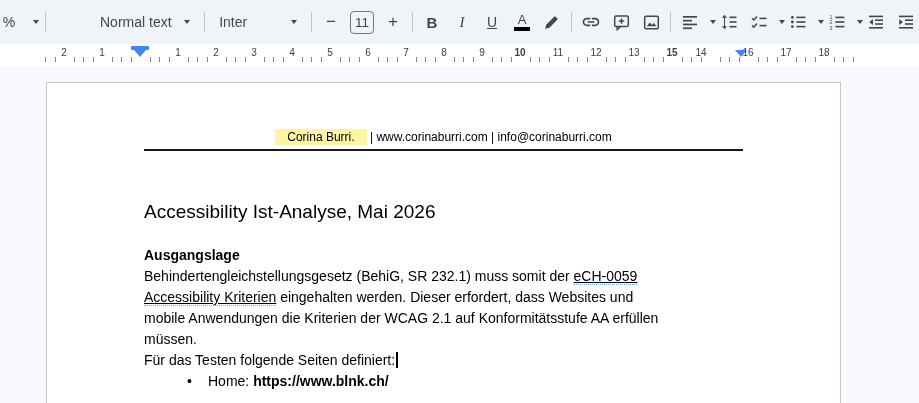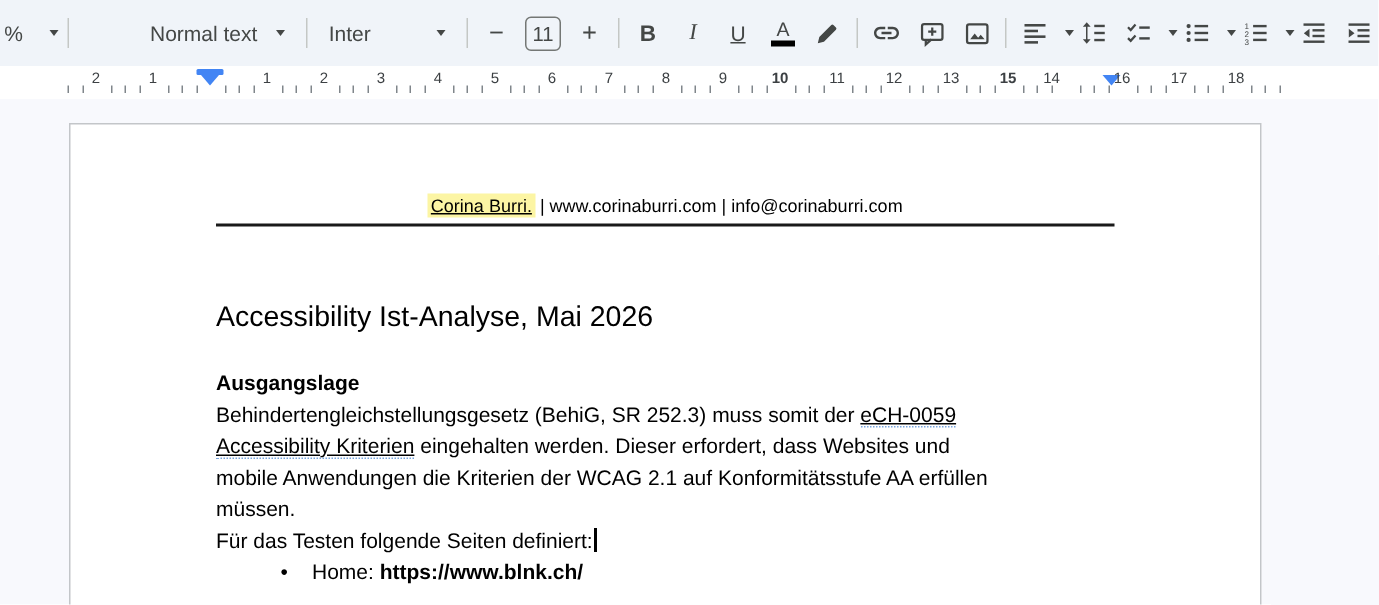"Corina Burri." .hl { padding: 1px 2px -> 1px 12px; text-decoration: underline -> none }
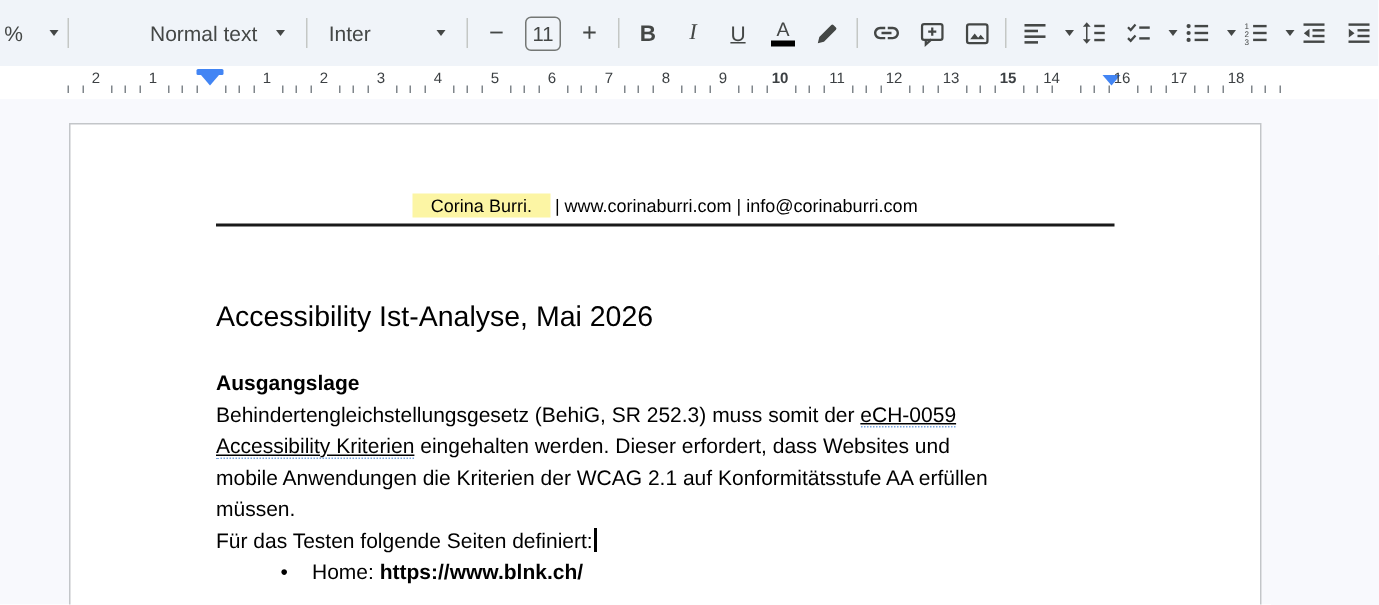"Behindertengleichstellungsgesetz (BehiG," span { text: 252.3 -> 232.1 }
